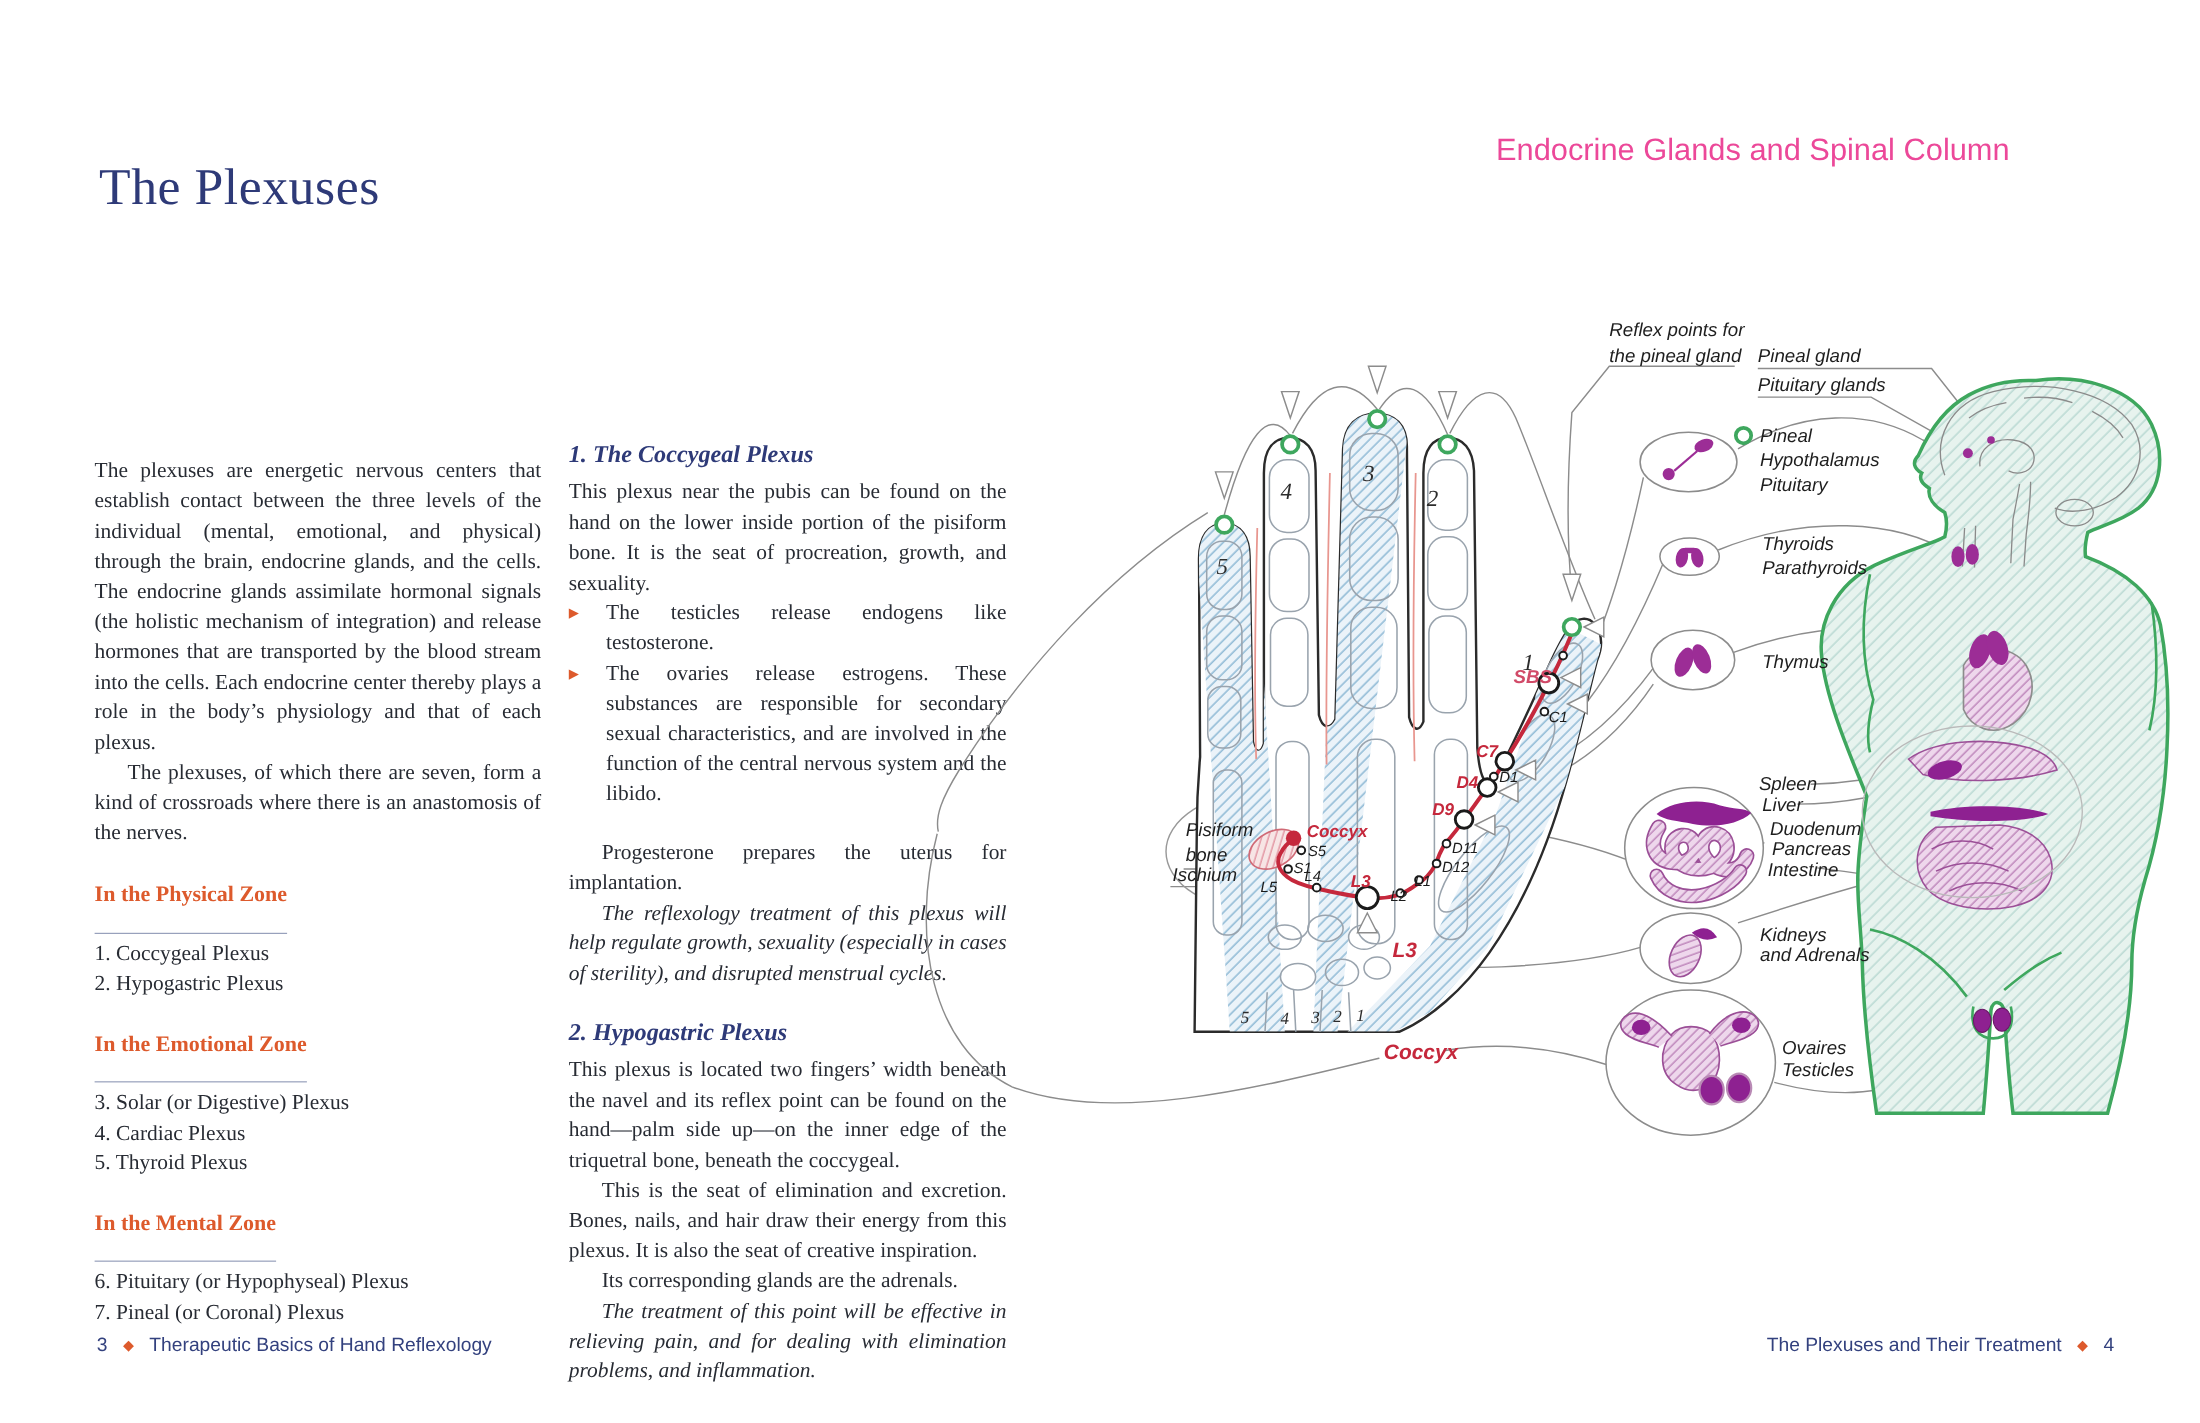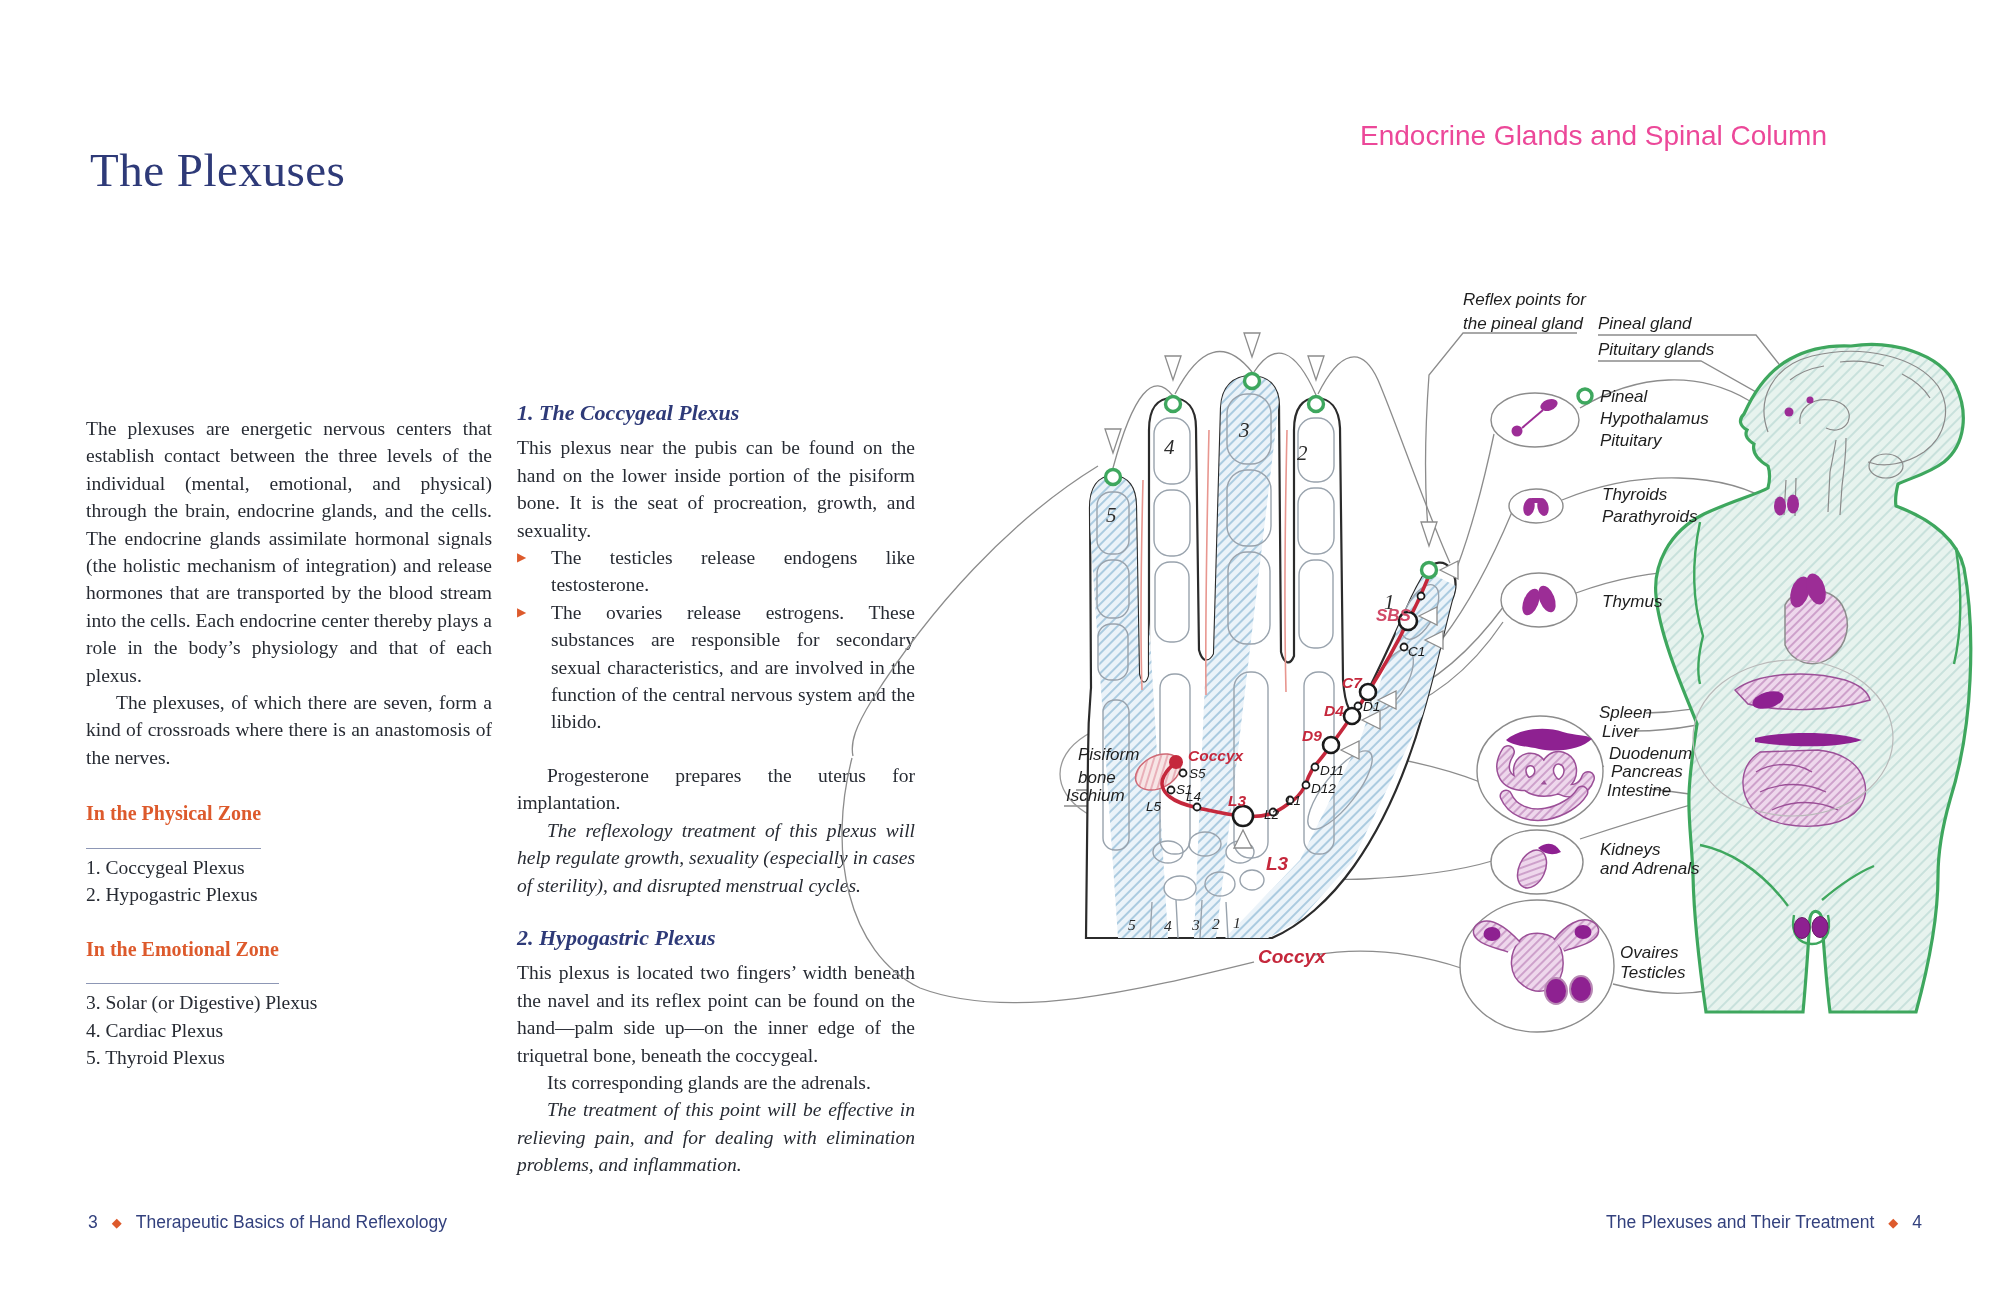"This is the seat of" p.indent { html: none -> <p>This is the seat of elimination and excretion. Bones, nails, and hair draw their energy from this plexus. It is also the seat of creative inspiration.</p> }
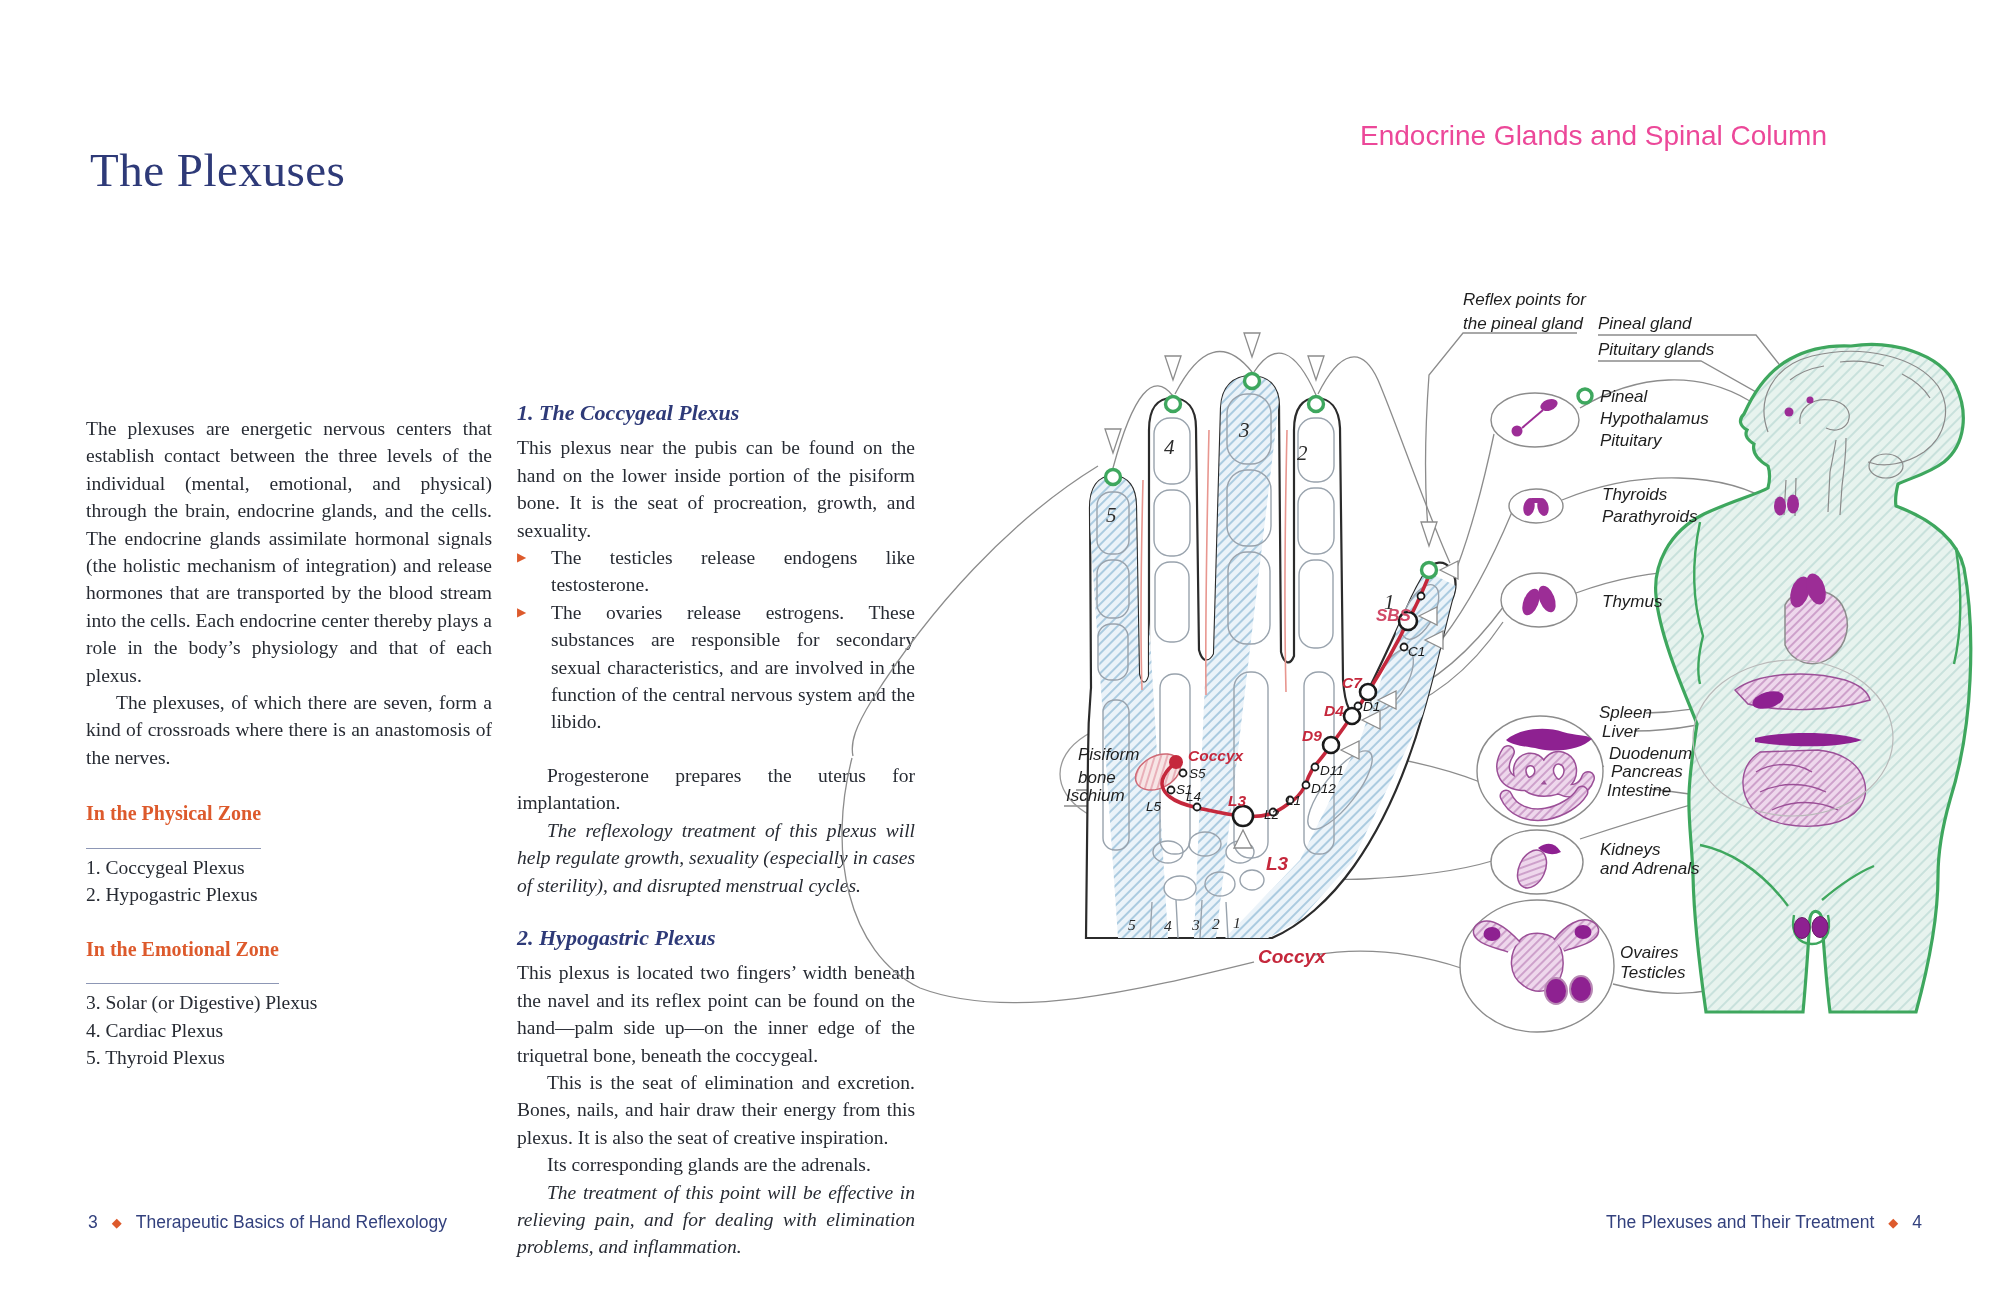"In the Mental Zone" div.zone { html: none -> <div> <div>In the Mental Zone</div> <div>6. Pituitary (or Hypophyseal) Plexus</div> <div>7. Pineal (or Coronal) Plexus</div> </div> }
